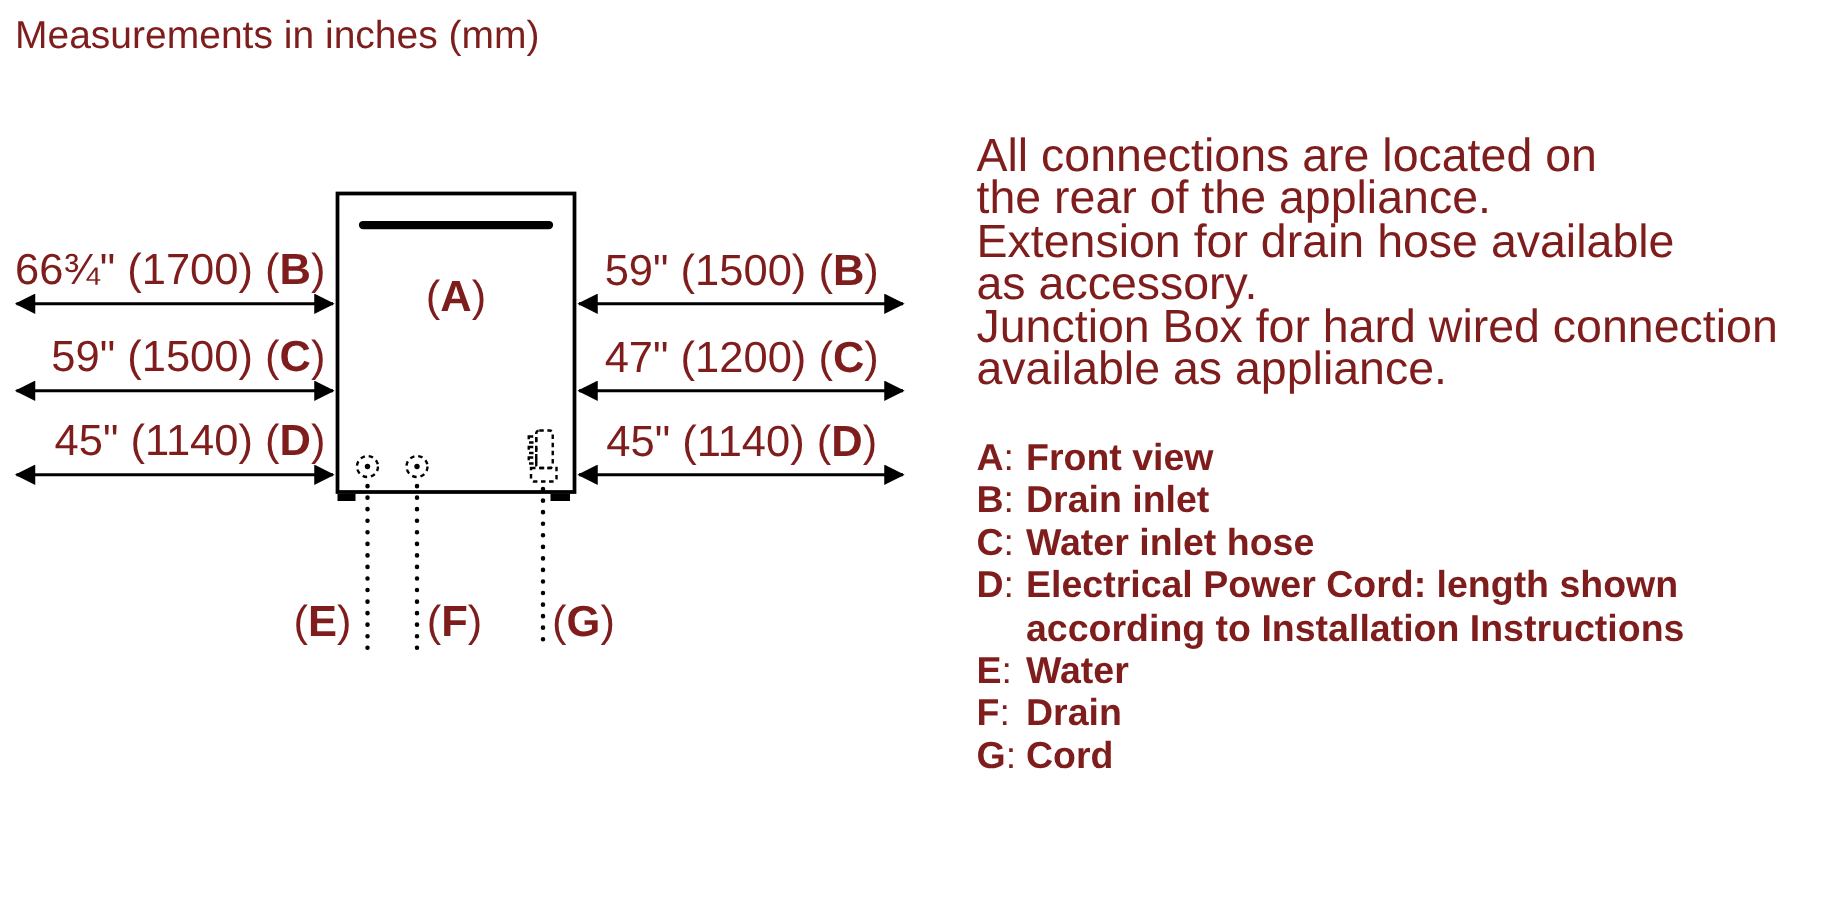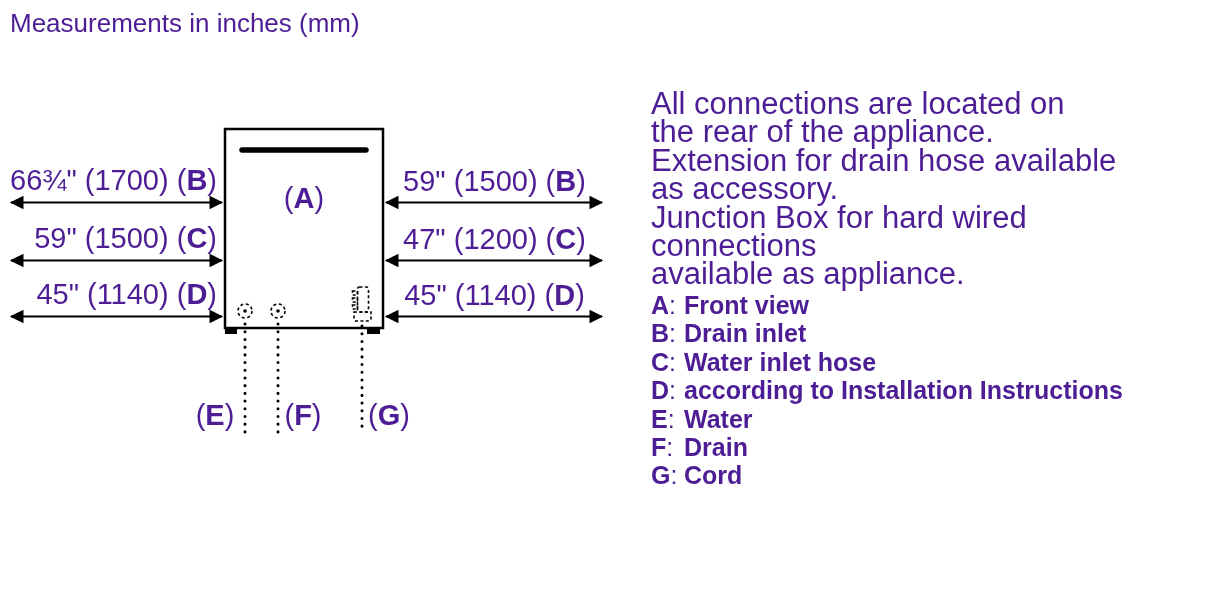"Measurements in inches (mm)" #canvas { color: #4c1d95 -> #7f1d1d }
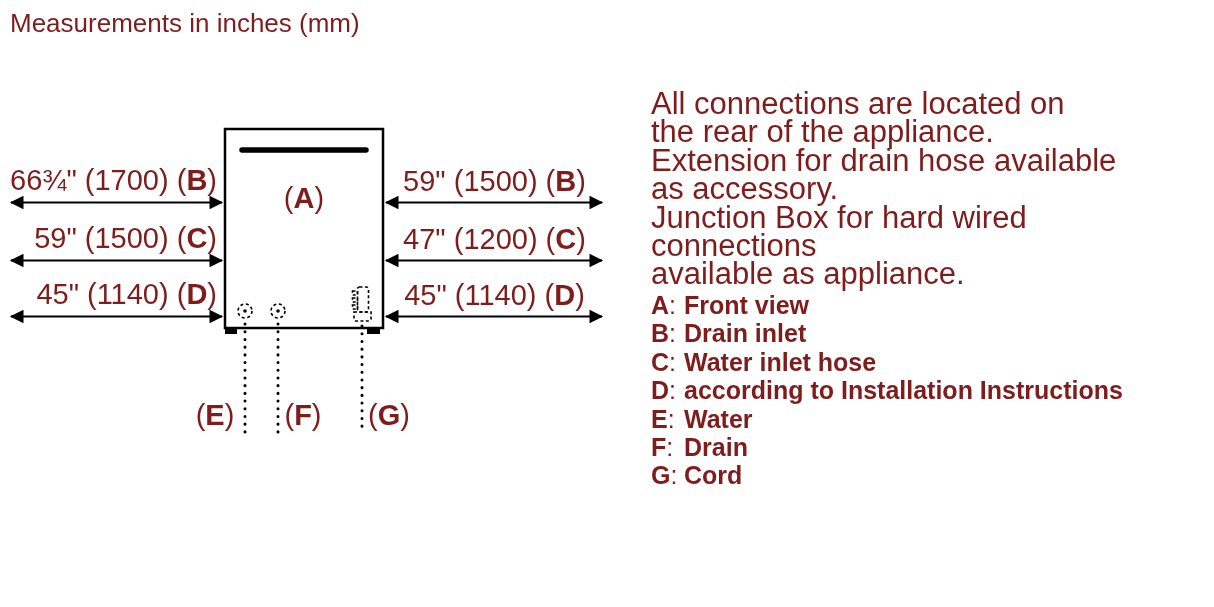"Junction Box for hard wired" div { text: connections -> connection }
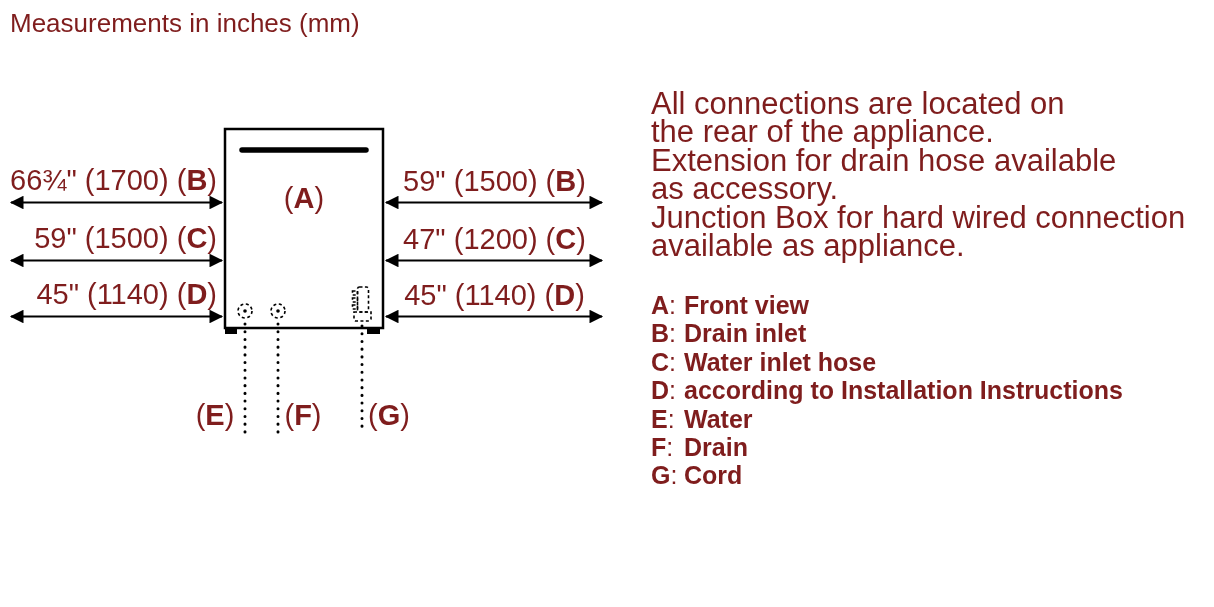"Electrical Power Cord: length shown" span { html: none -> <span>Electrical Power Cord: length shown</span> }
